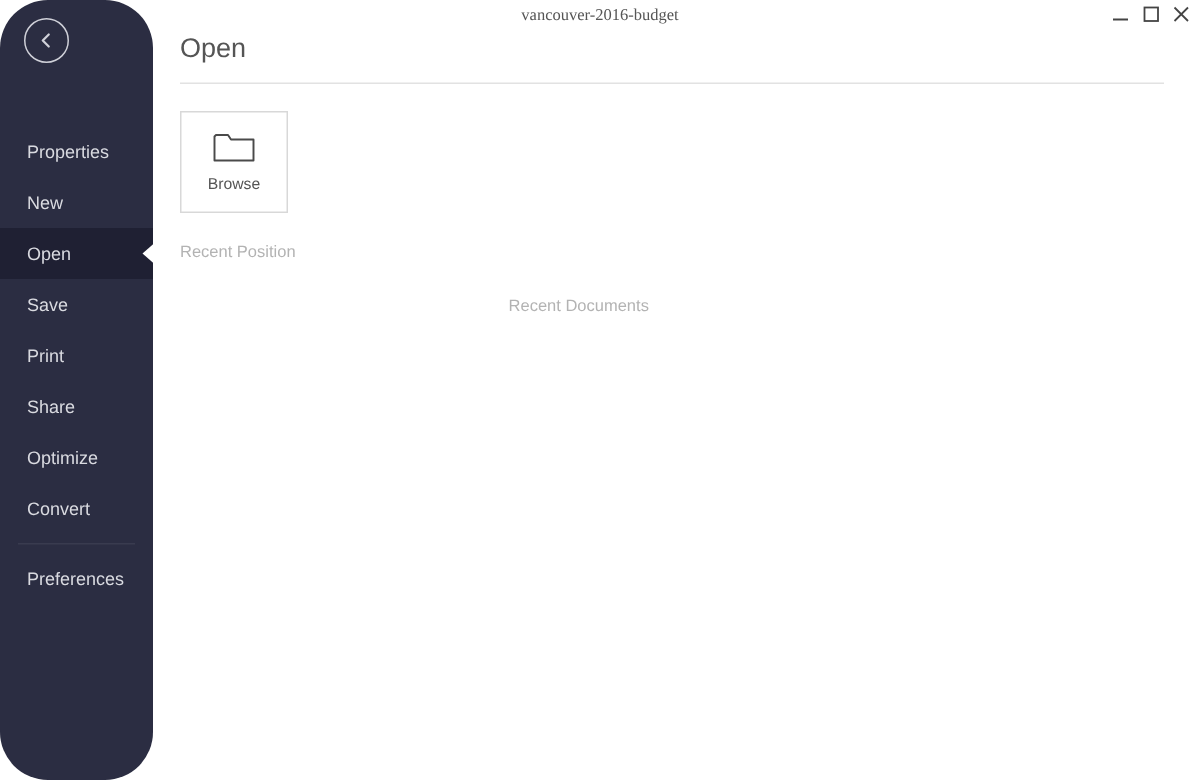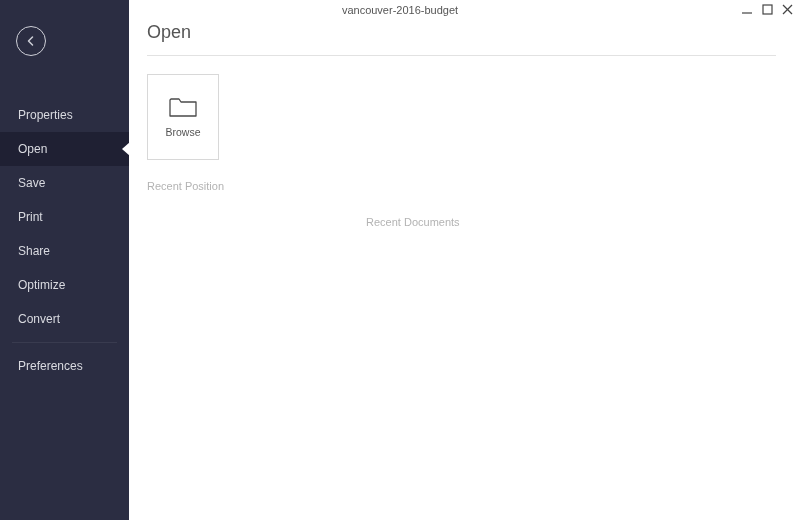"vancouver-2016-budget" .titlebar-text { font-family: none -> Liberation Serif, serif }
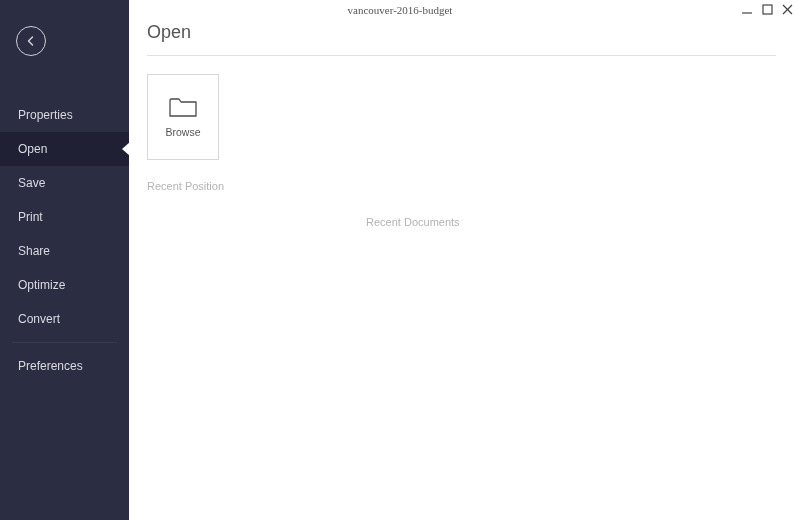"Properties" .sidebar { border-radius: none -> 32px; padding-top: 20px -> 6px; width: 129px -> 102px }
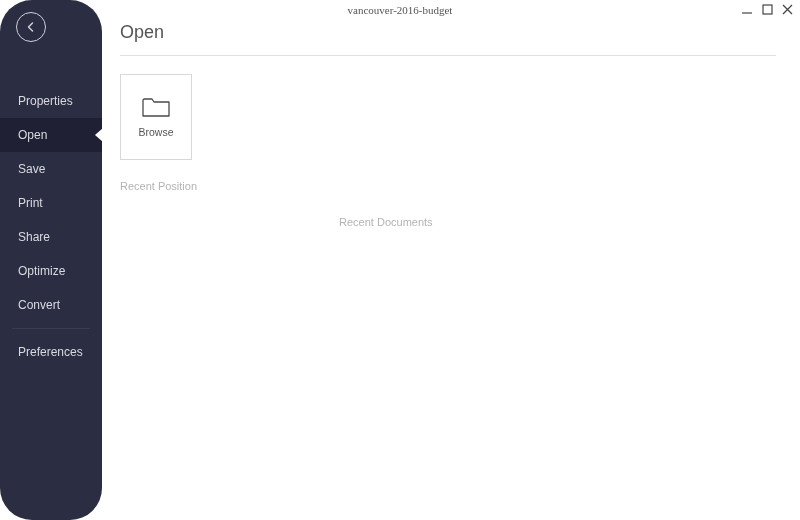"Browse" .browse-tile { height: 86px -> 68px }
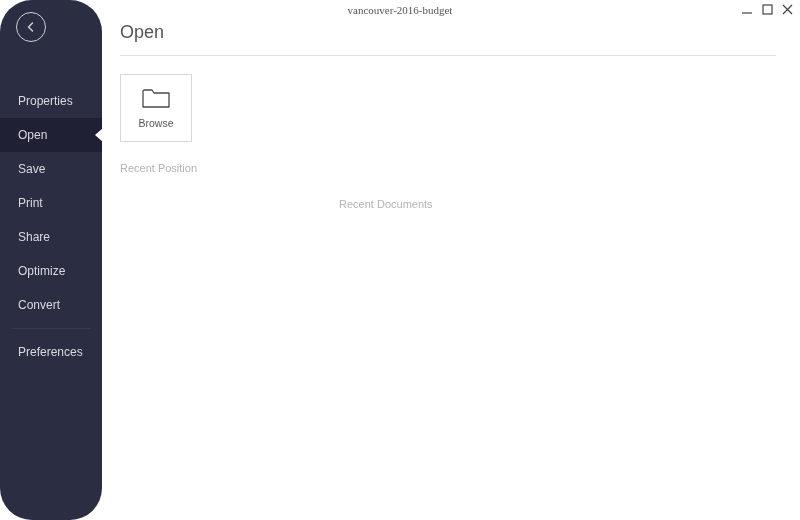"New" div.nav-item { html: none -> <div><span>New</span></div> }
